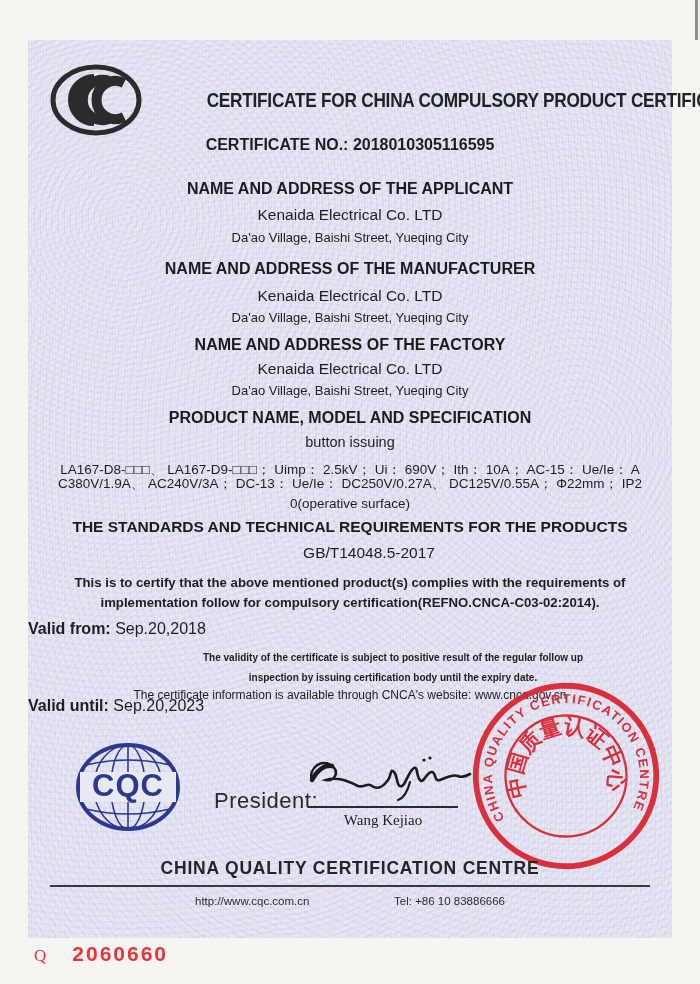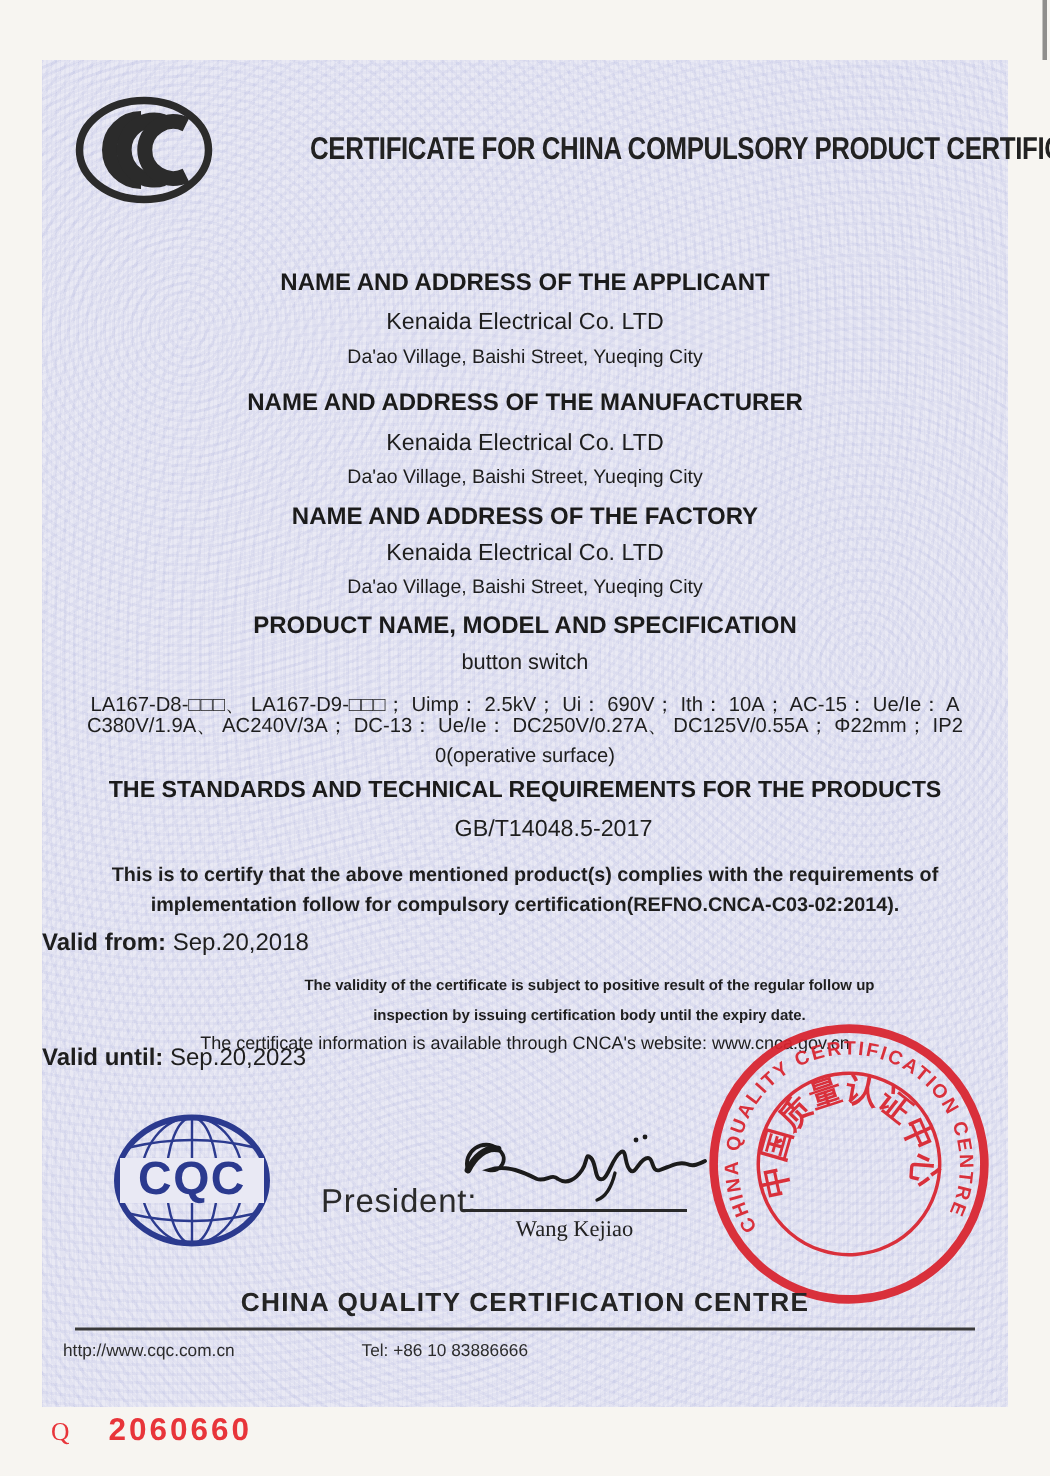"CERTIFICATE NO.: 2018010305116595" div.abs { html: none -> <div>CERTIFICATE NO.: 2018010305116595</div> }
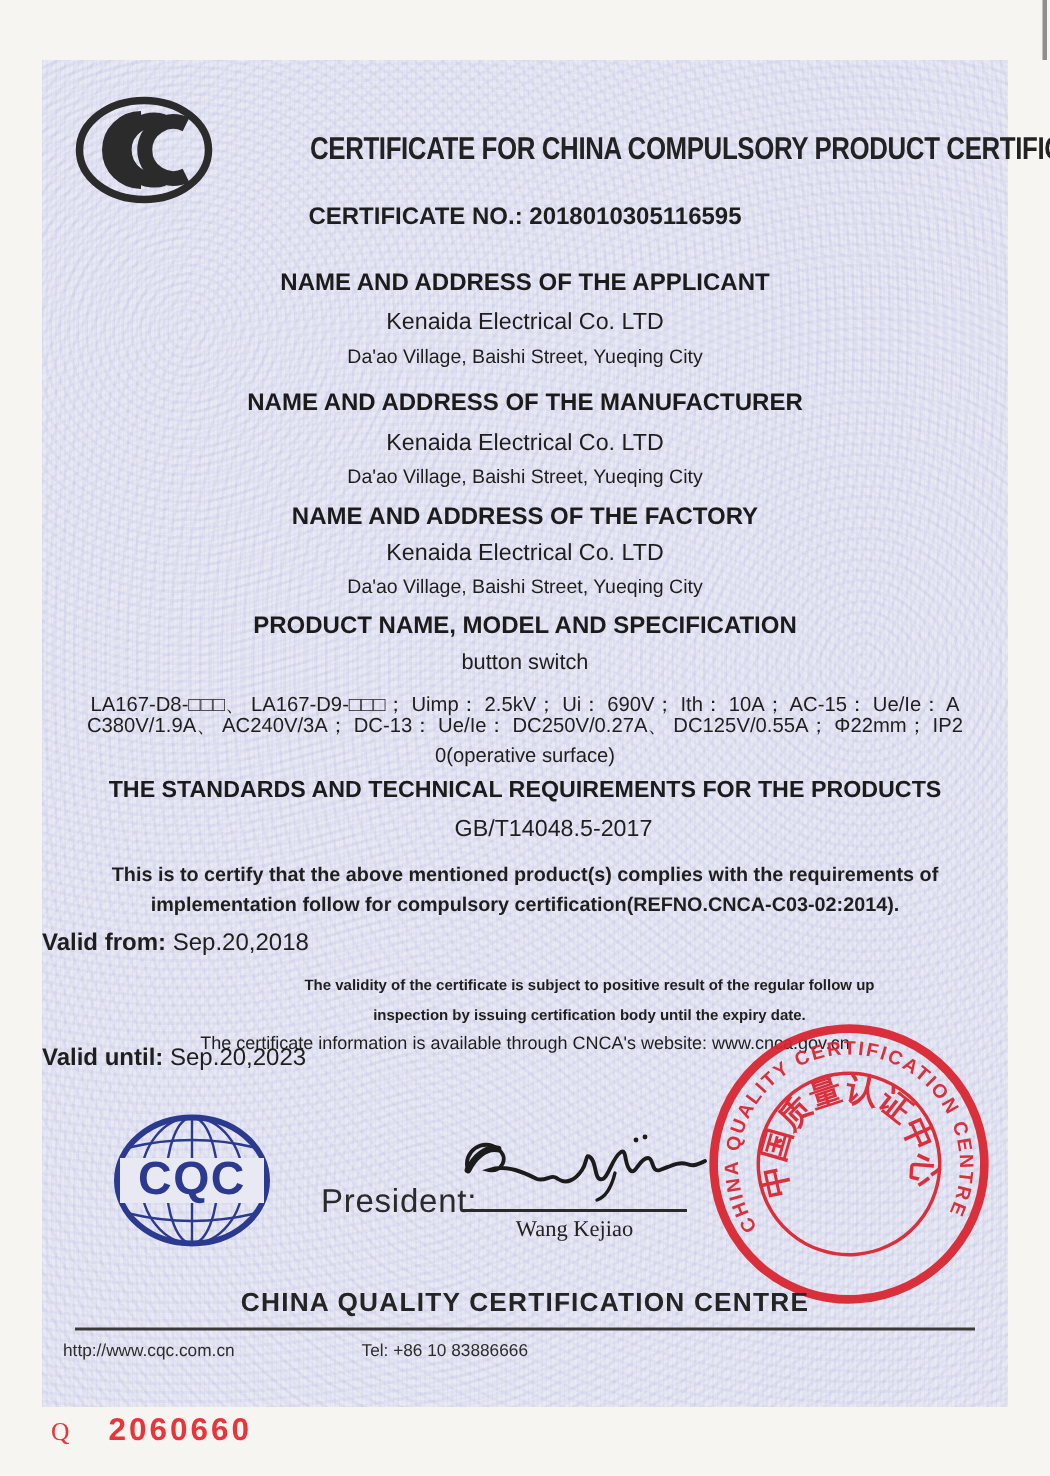"button switch" div.abs { text: switch -> issuing }
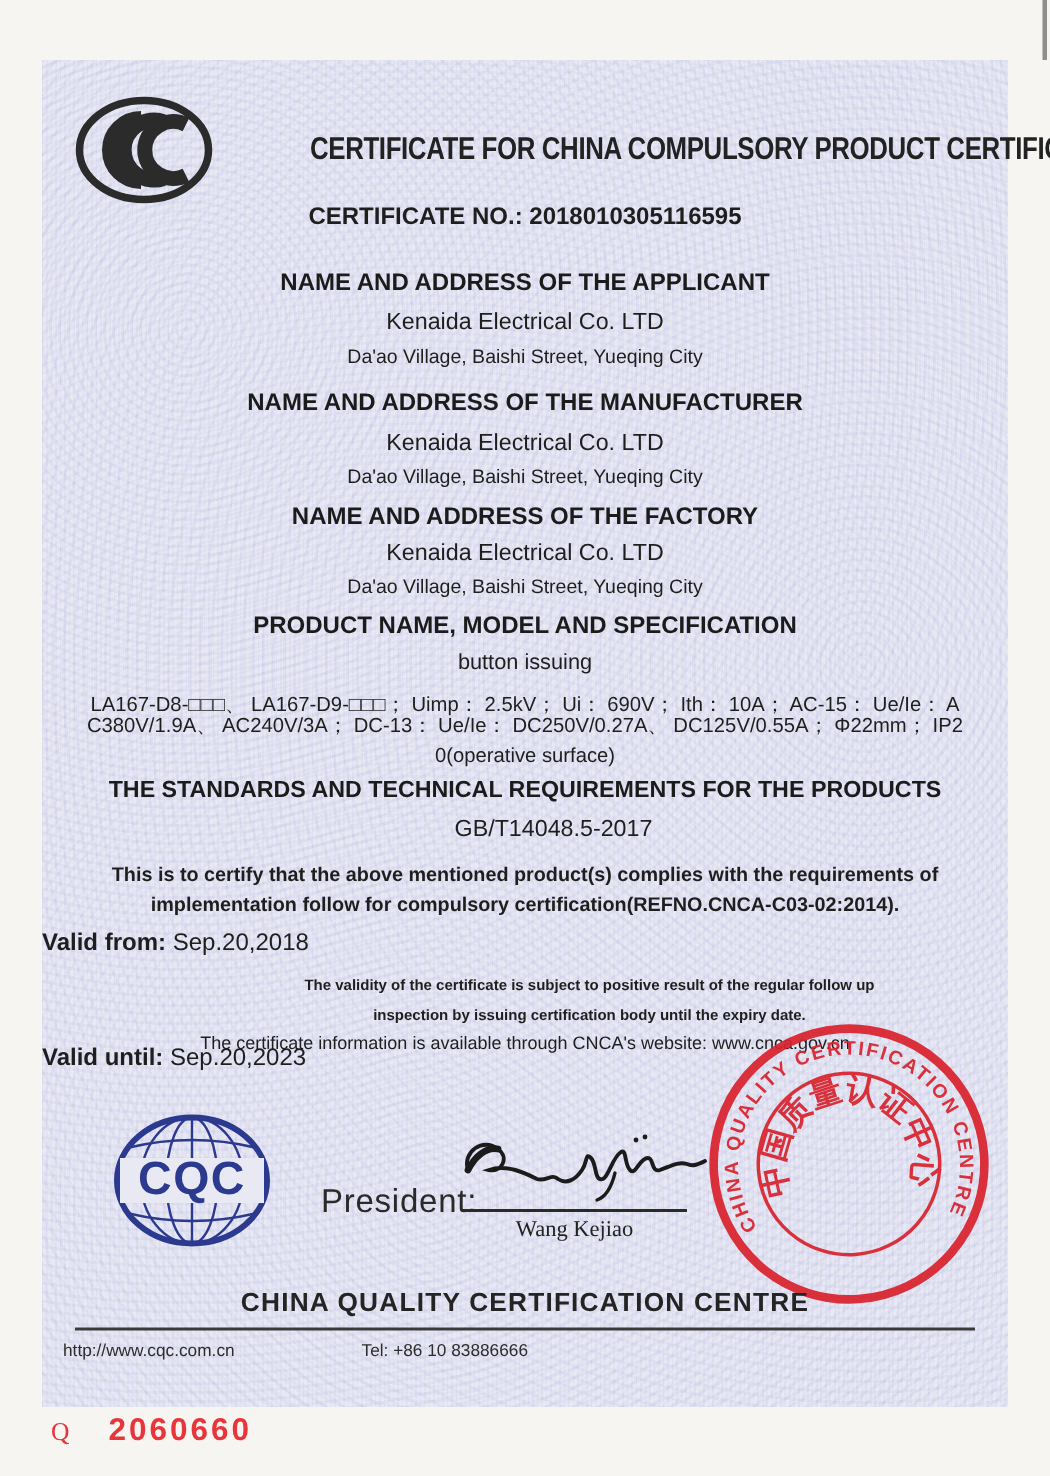"http://www.cqc.com.cn" .footer-row { justify-content: flex-start -> center }
